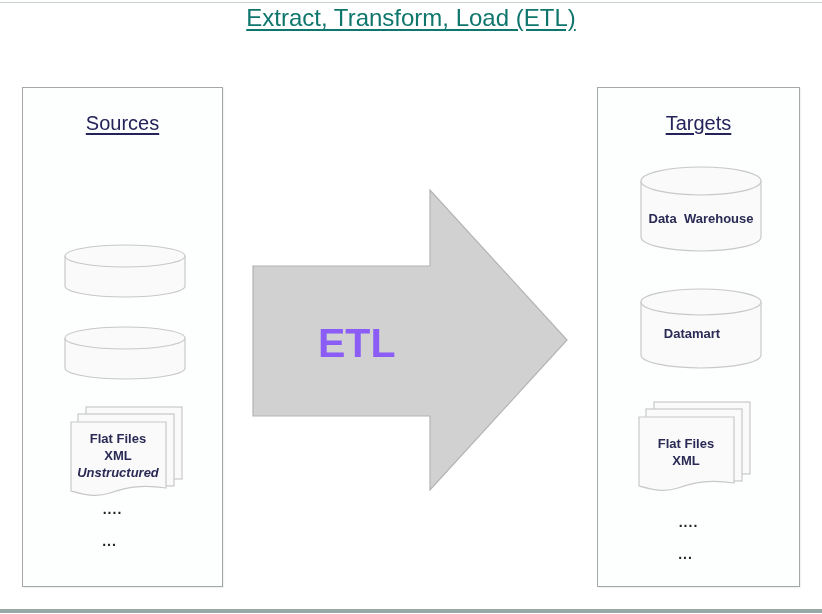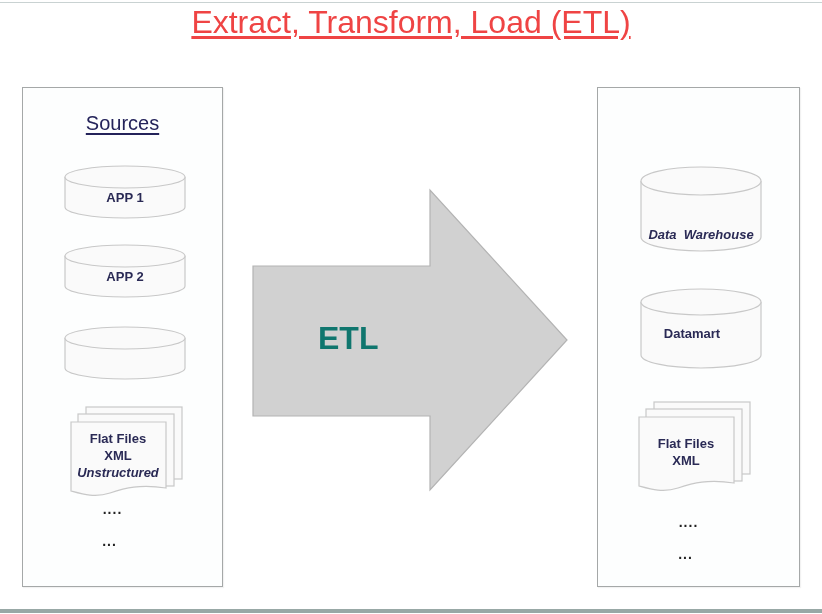"Extract, Transform, Load (ETL)" .title { color: #ef4444 -> #0f766e; font-size: 32px -> 24px }
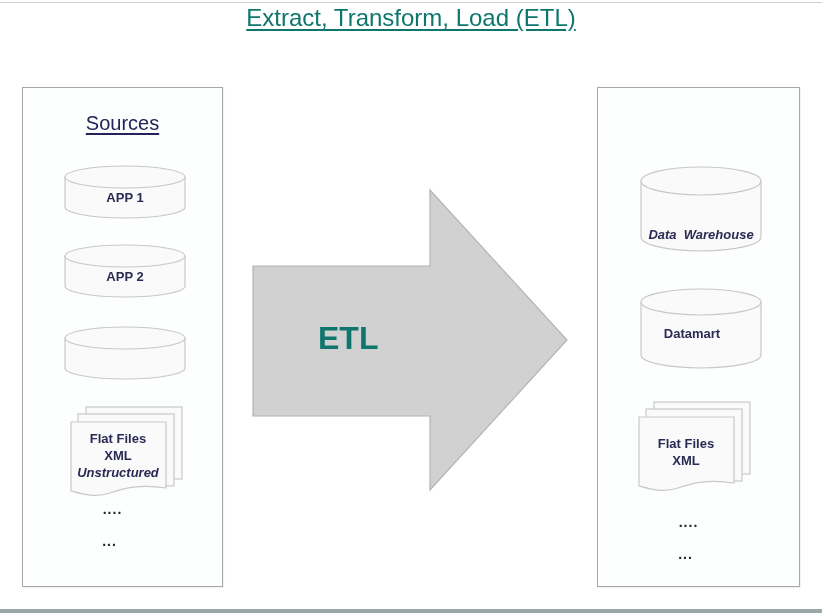"Targets" div.panel-title { html: none -> <div>Targets</div> }
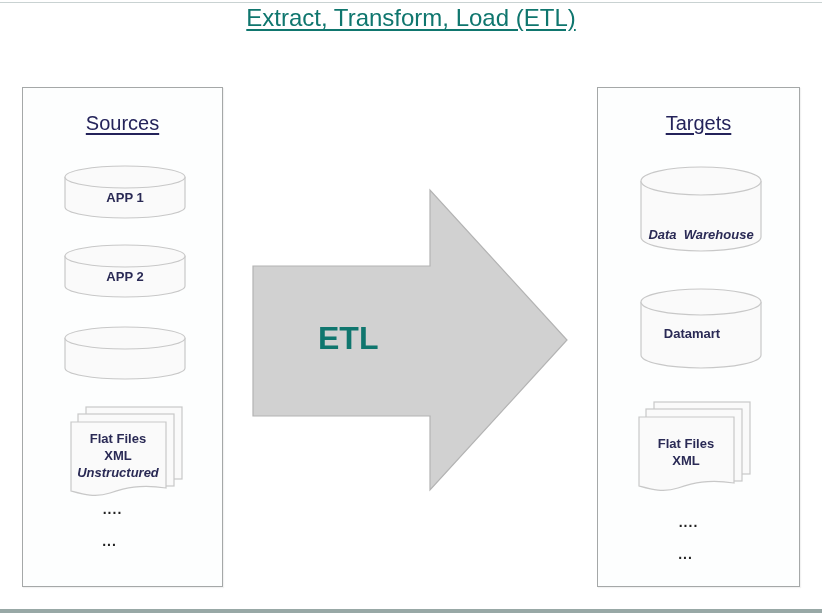"APP 1" div.shape { html: <div> <svg> <path></path> <ellipse></ellipse> </svg> <div>APP 1</div> </div> -> none }
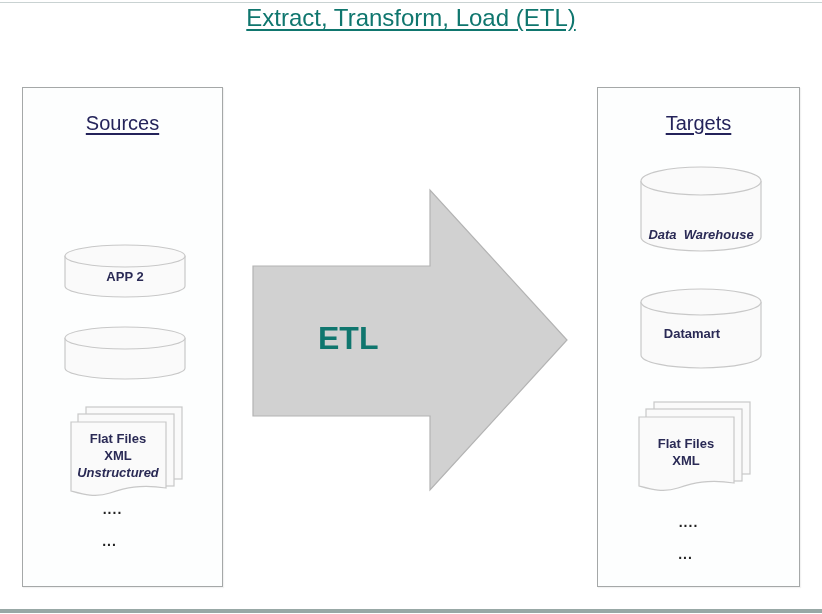"Data Warehouse" div.shape-label { font-style: italic -> none; top: 60px -> 44px }
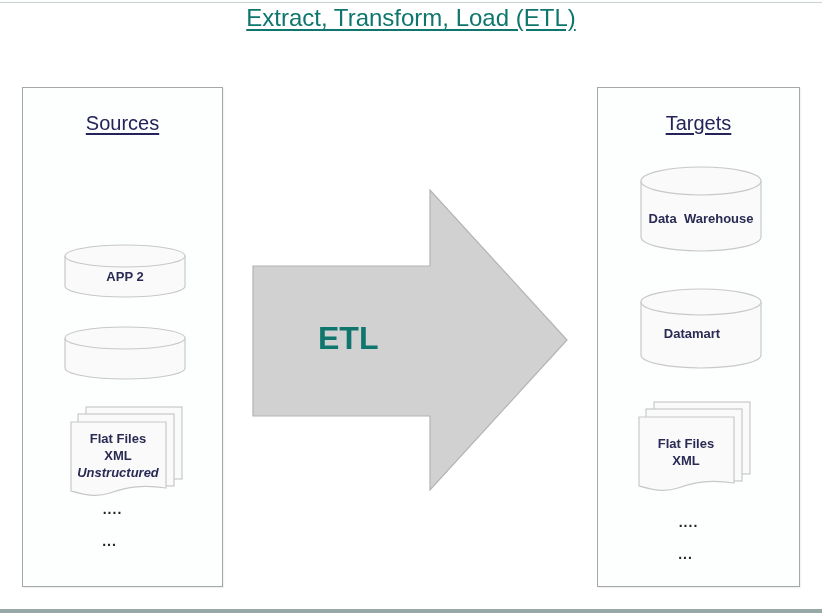"APP 2" div.shape-label { html: <div>APP 2</div> -> none }
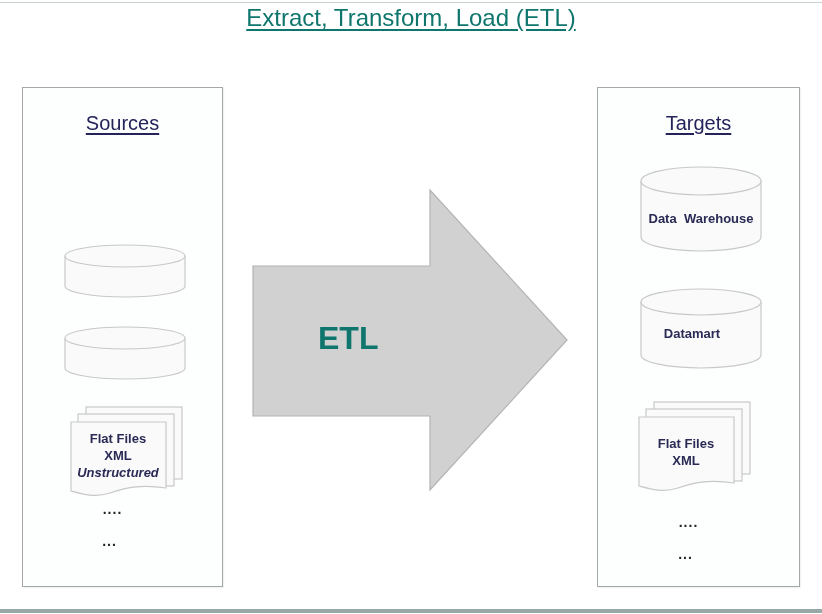"ETL" .etl-label { color: #0f766e -> #8b5cf6; font-size: 32px -> 41px }
